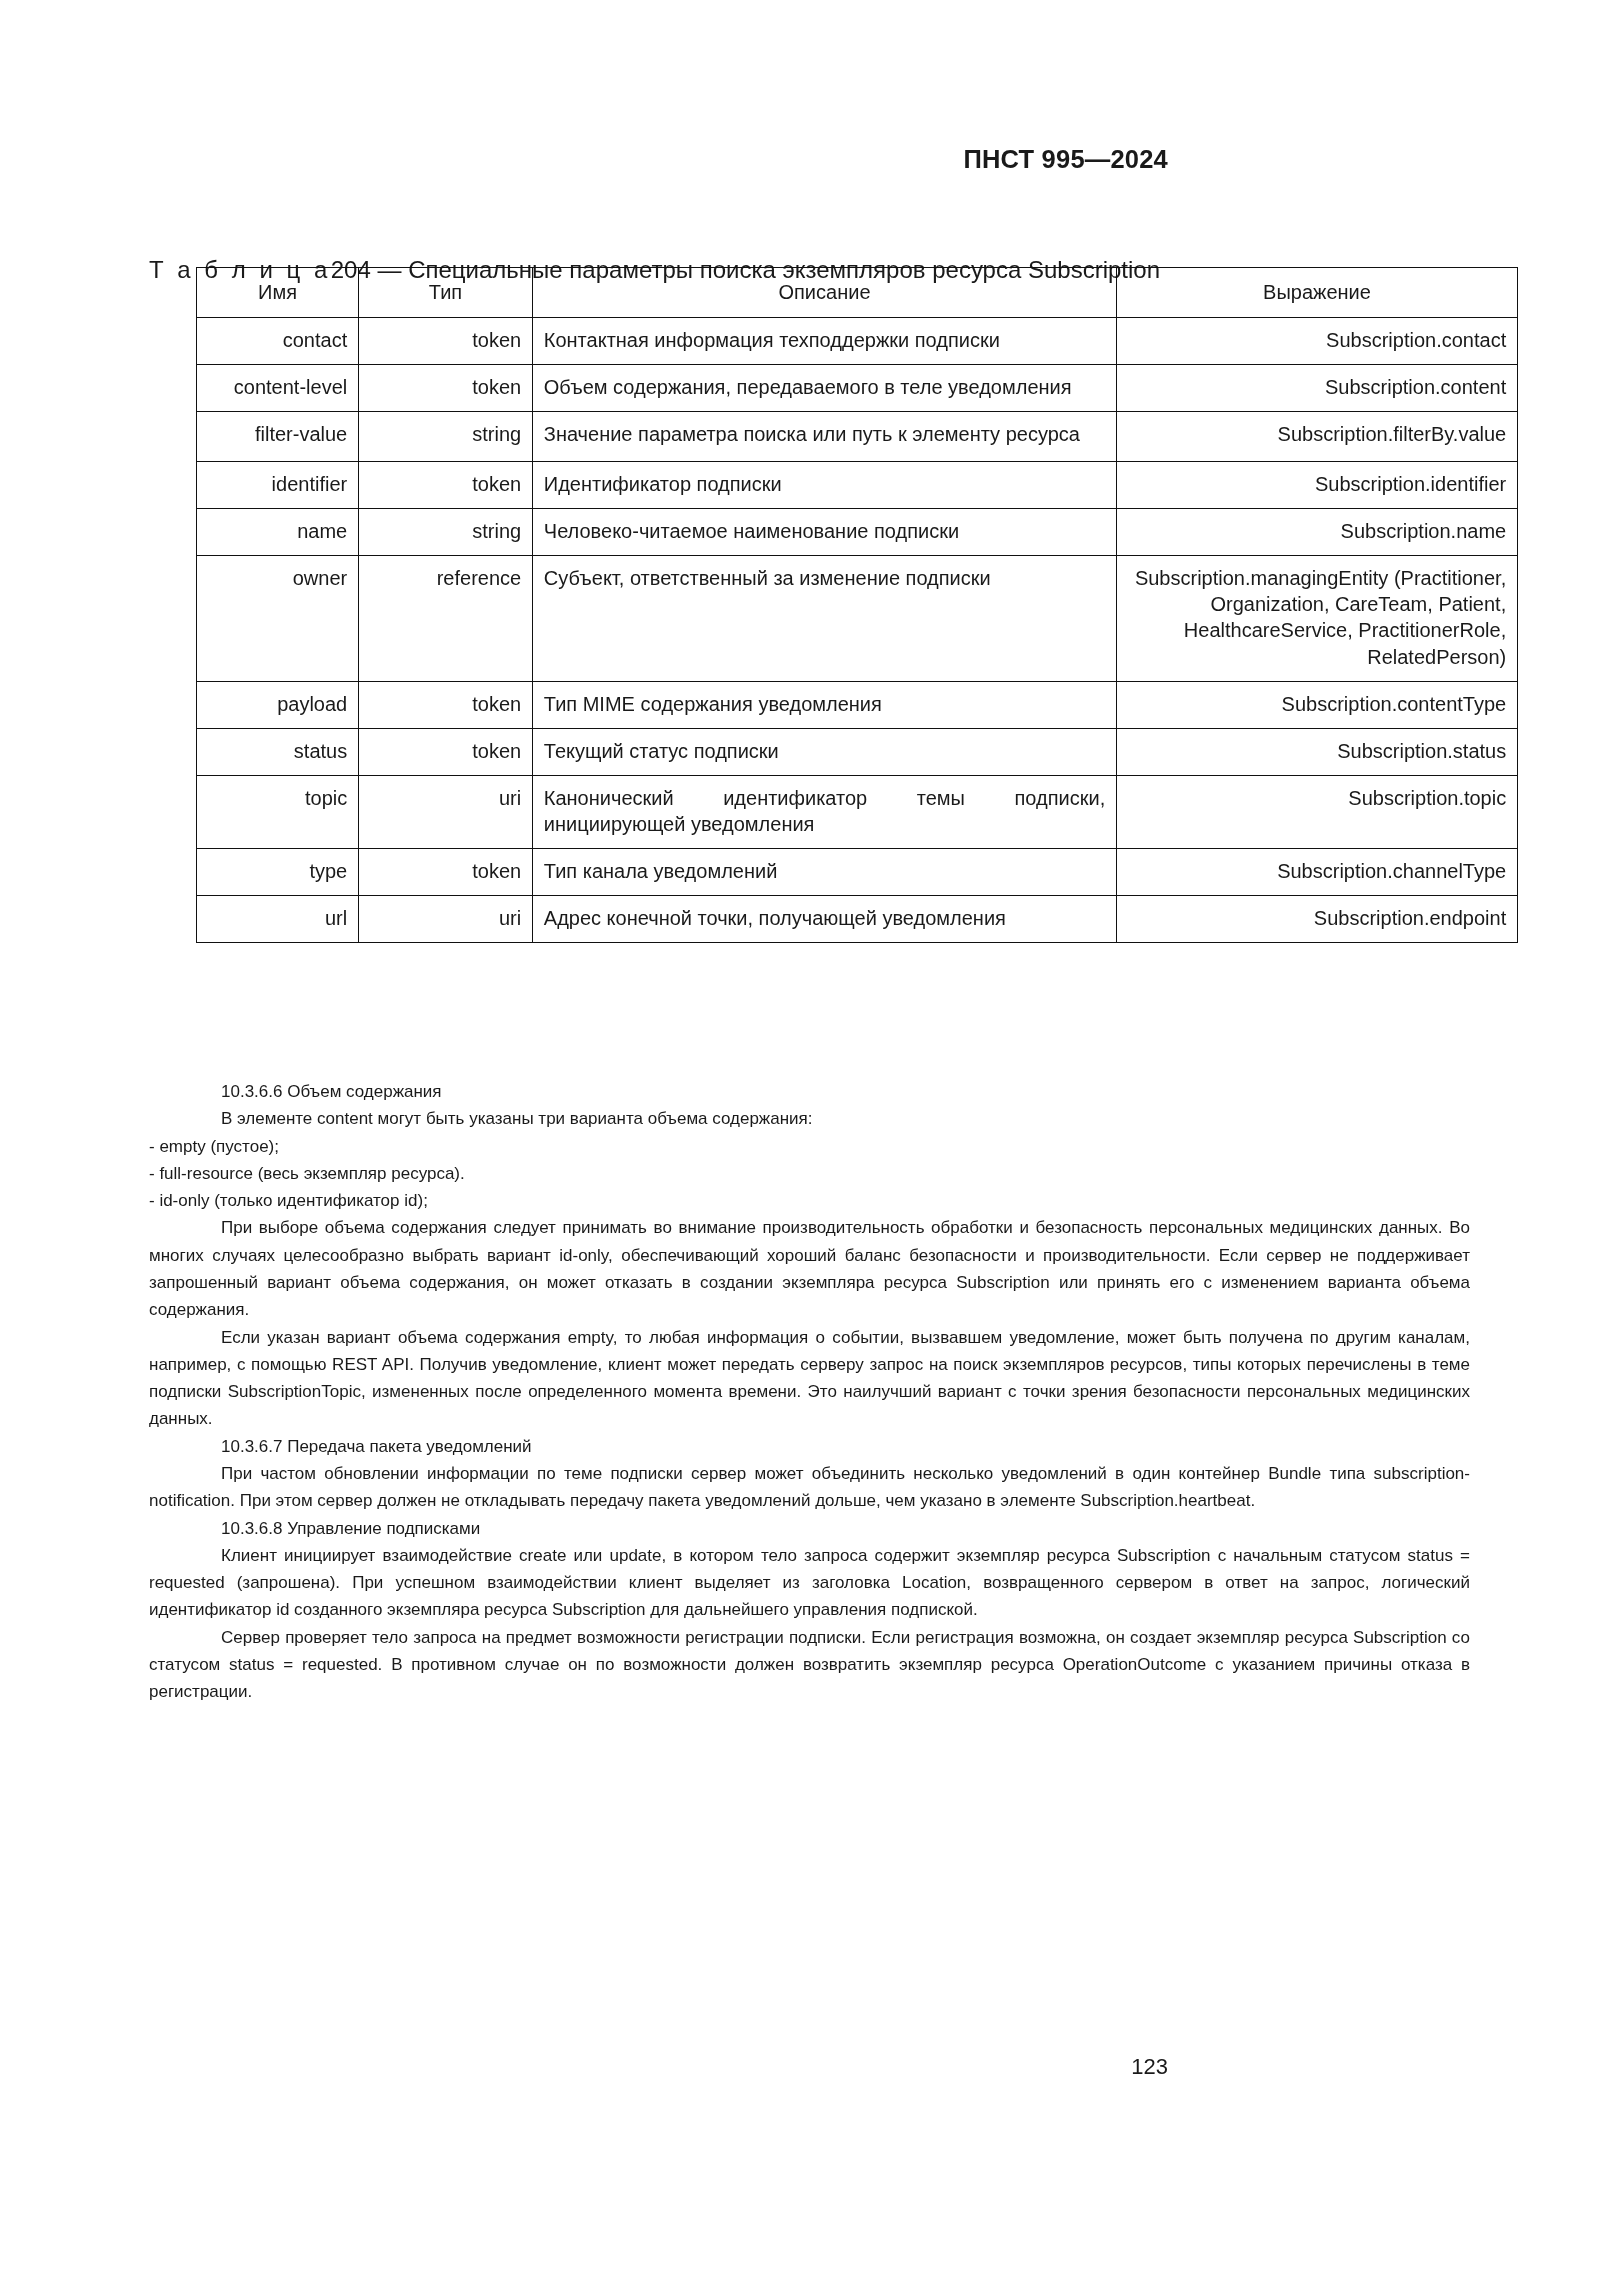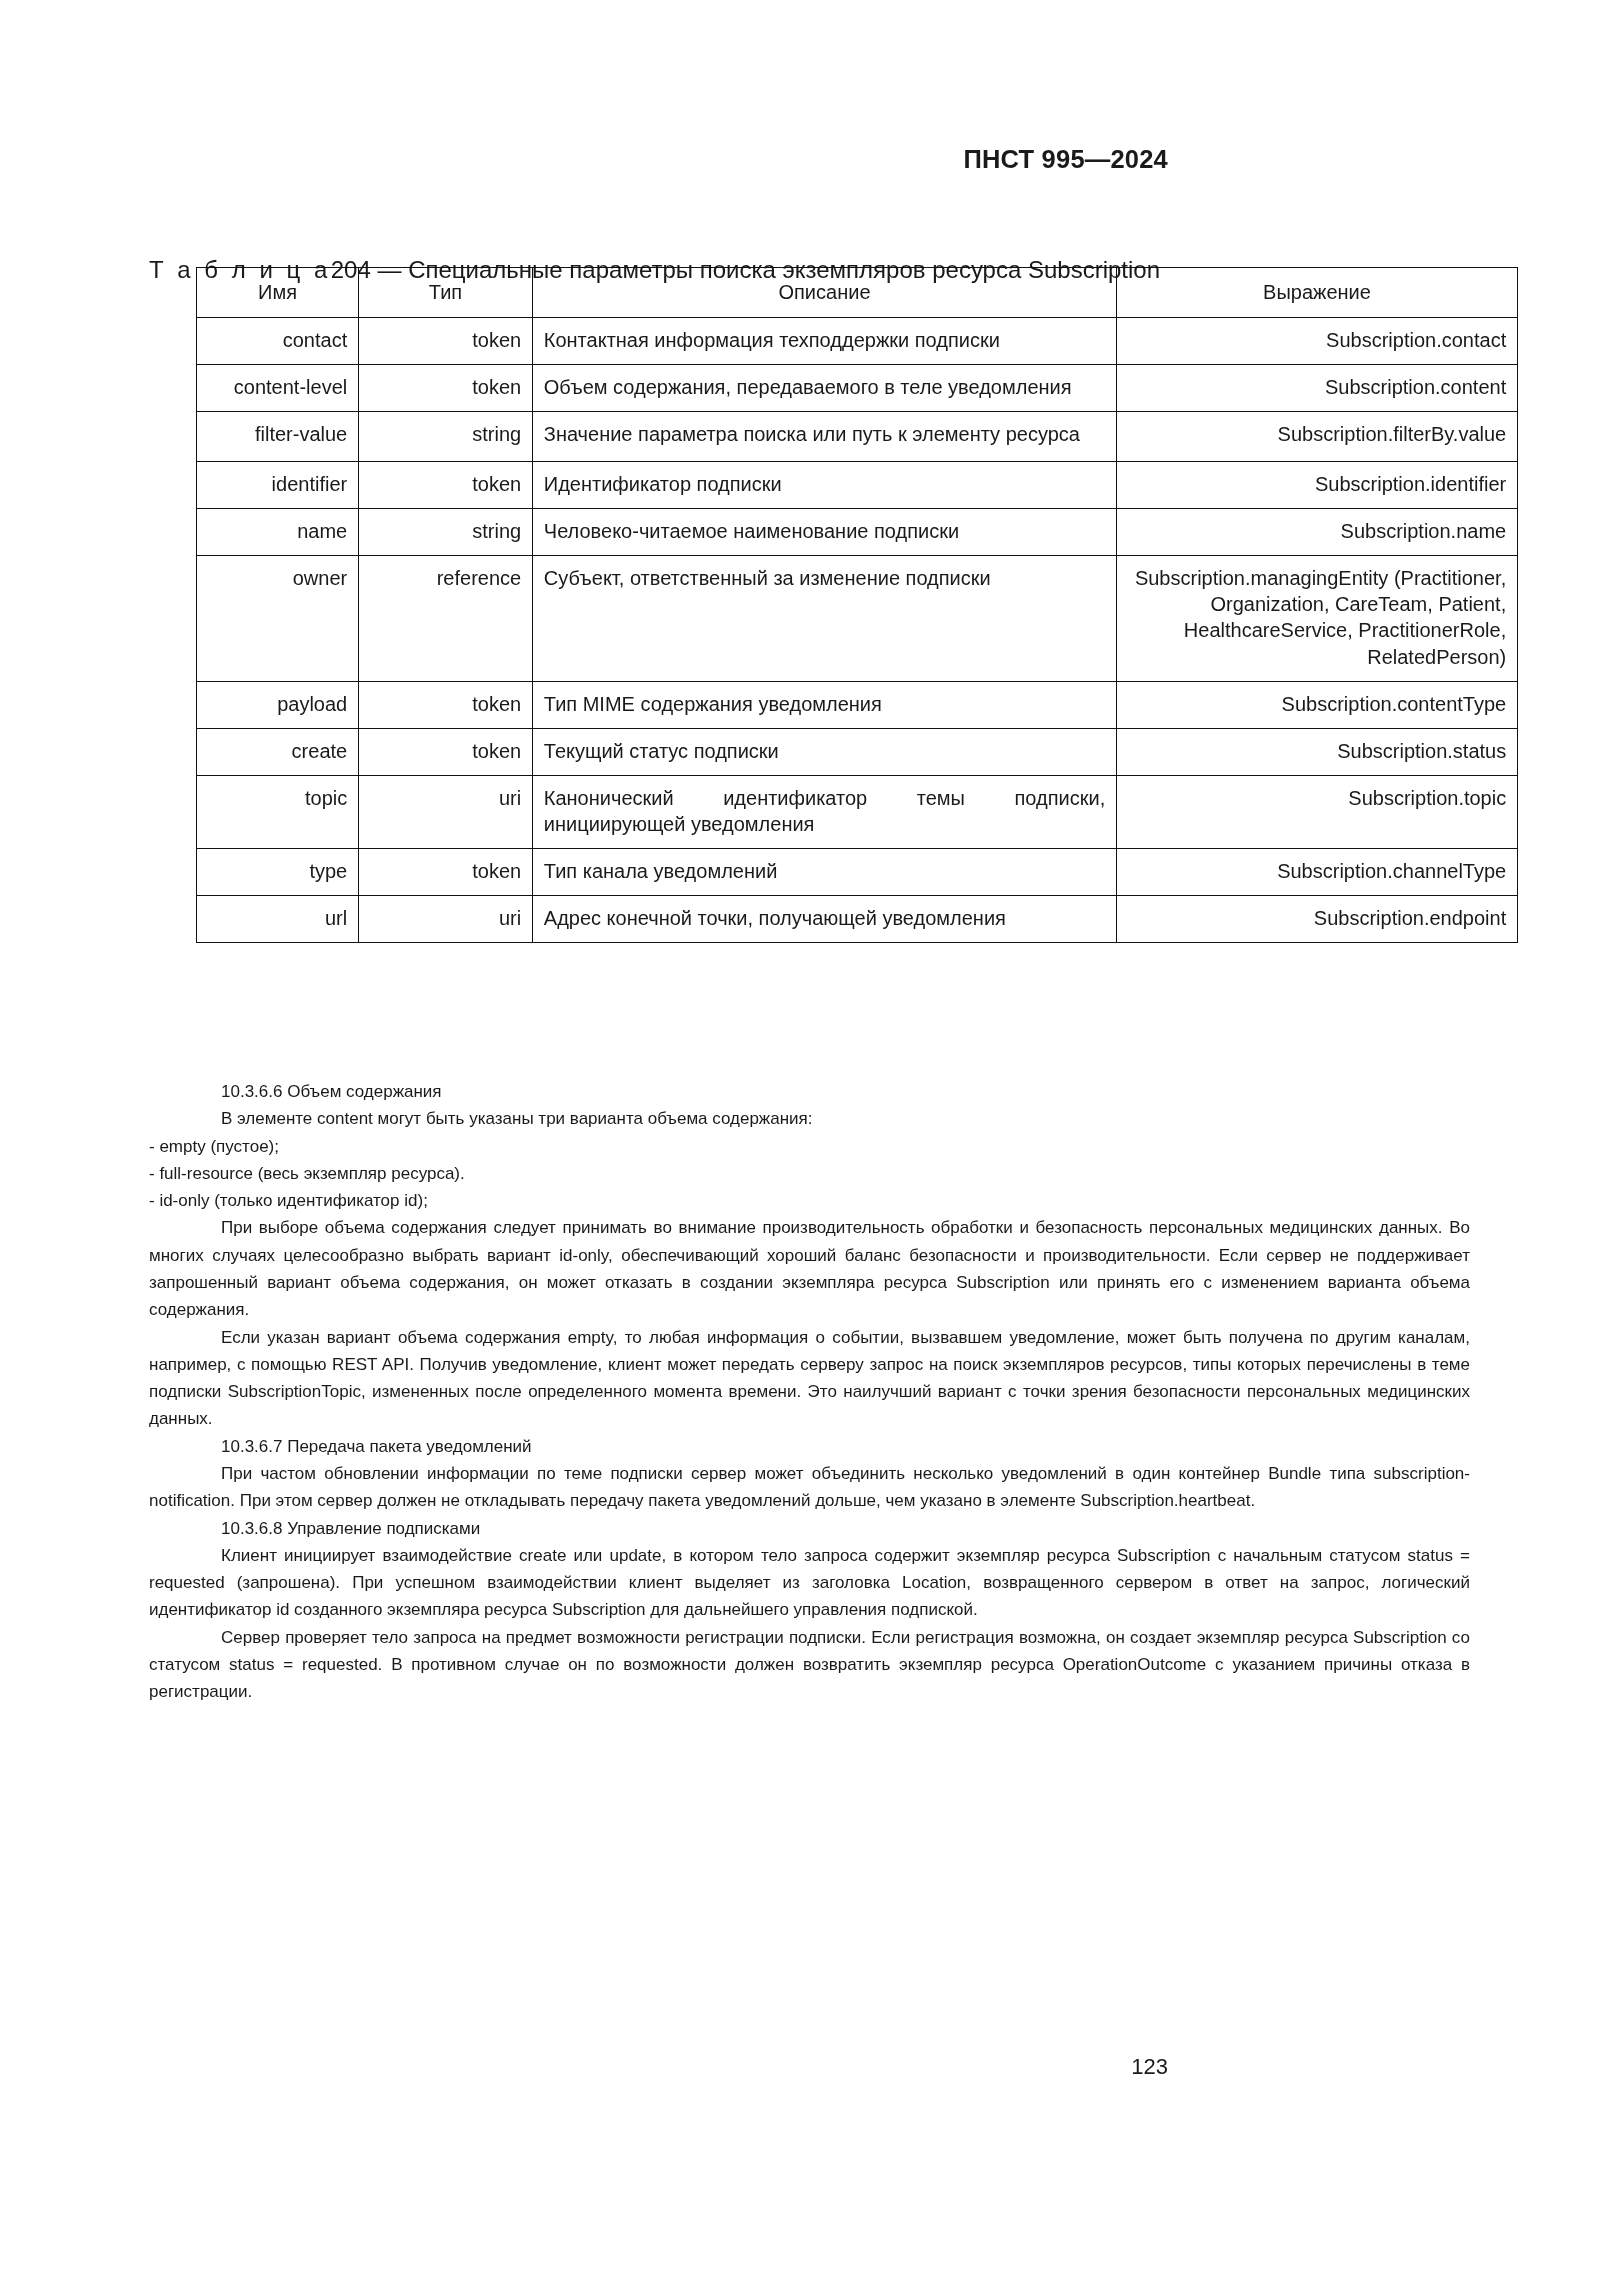"create" td { text: create -> status }
